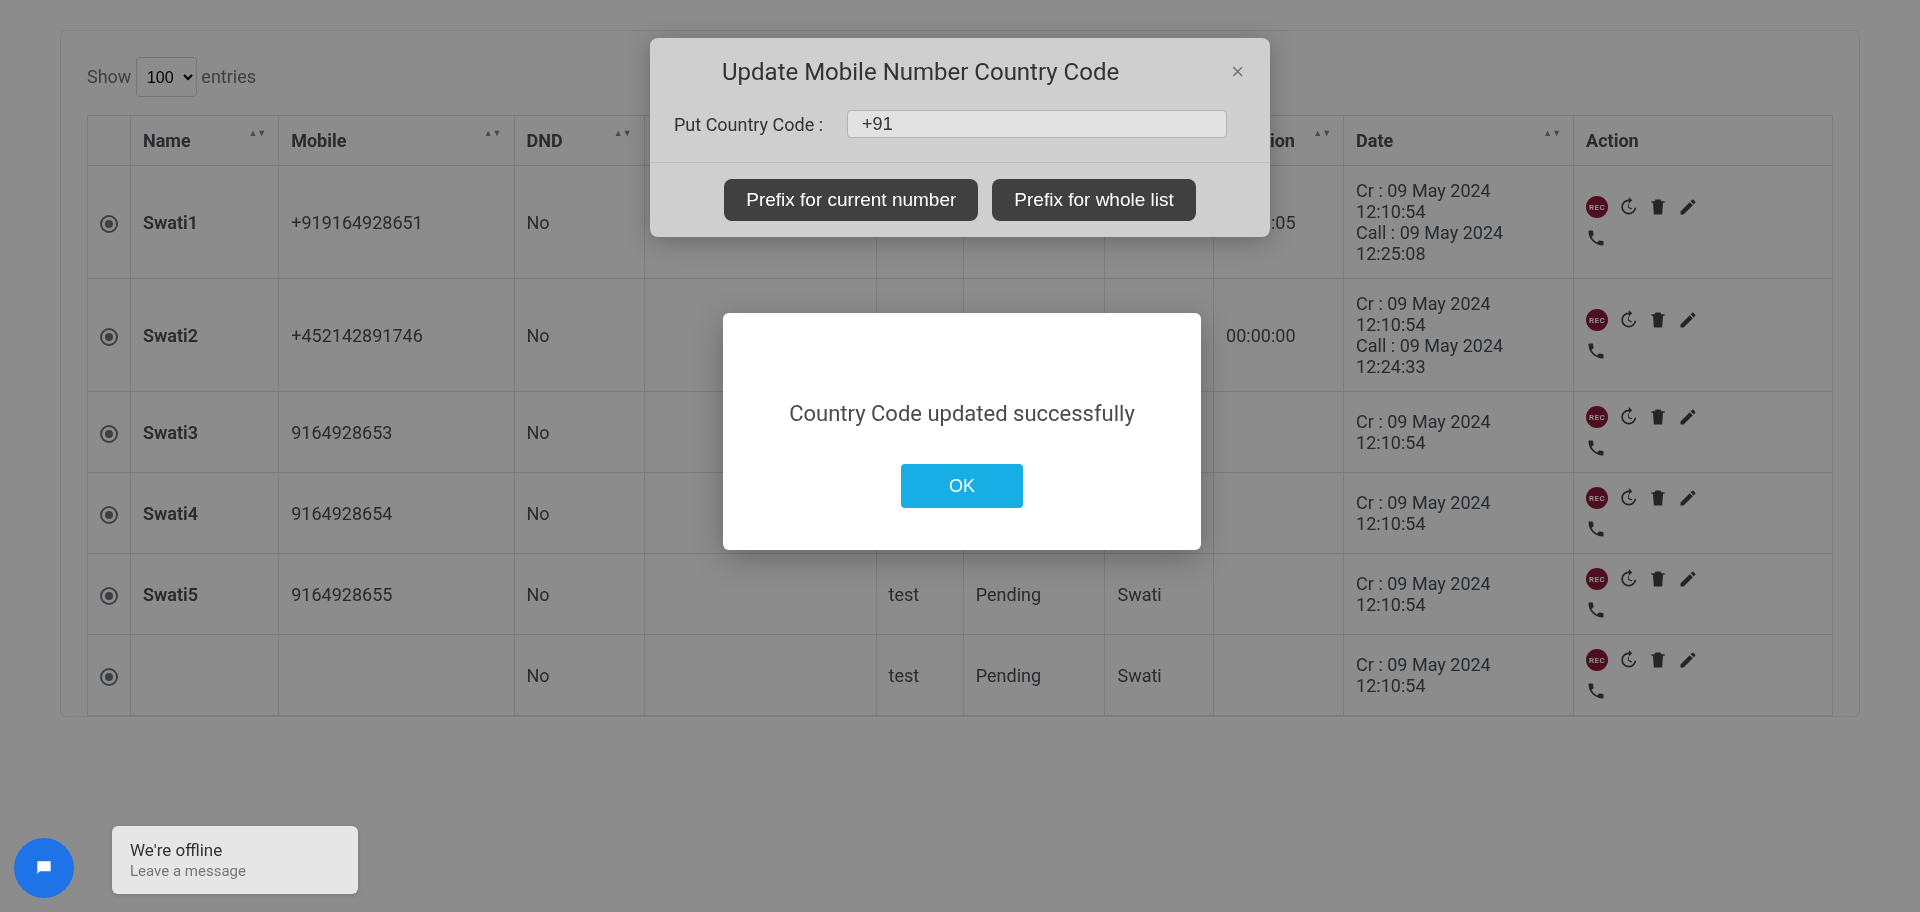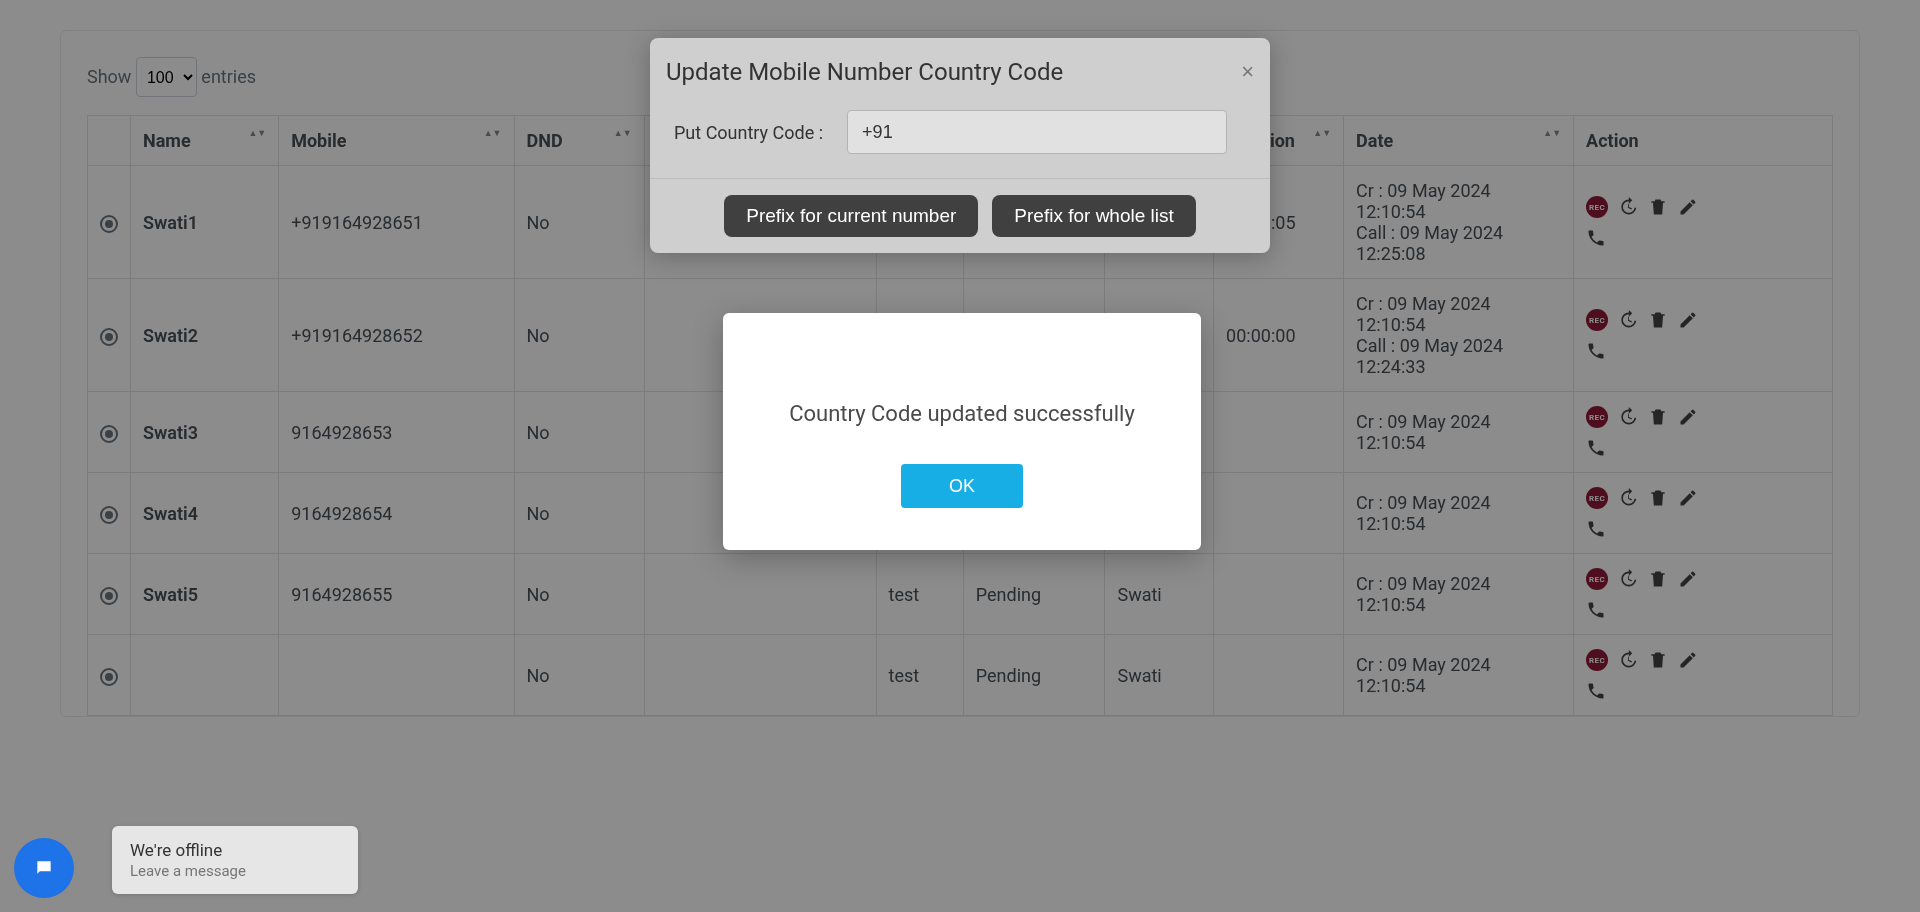"Update Mobile Number Country Code" .modal1-header { margin-left: none -> 46px; padding: 20px 16px -> 20px 26px }
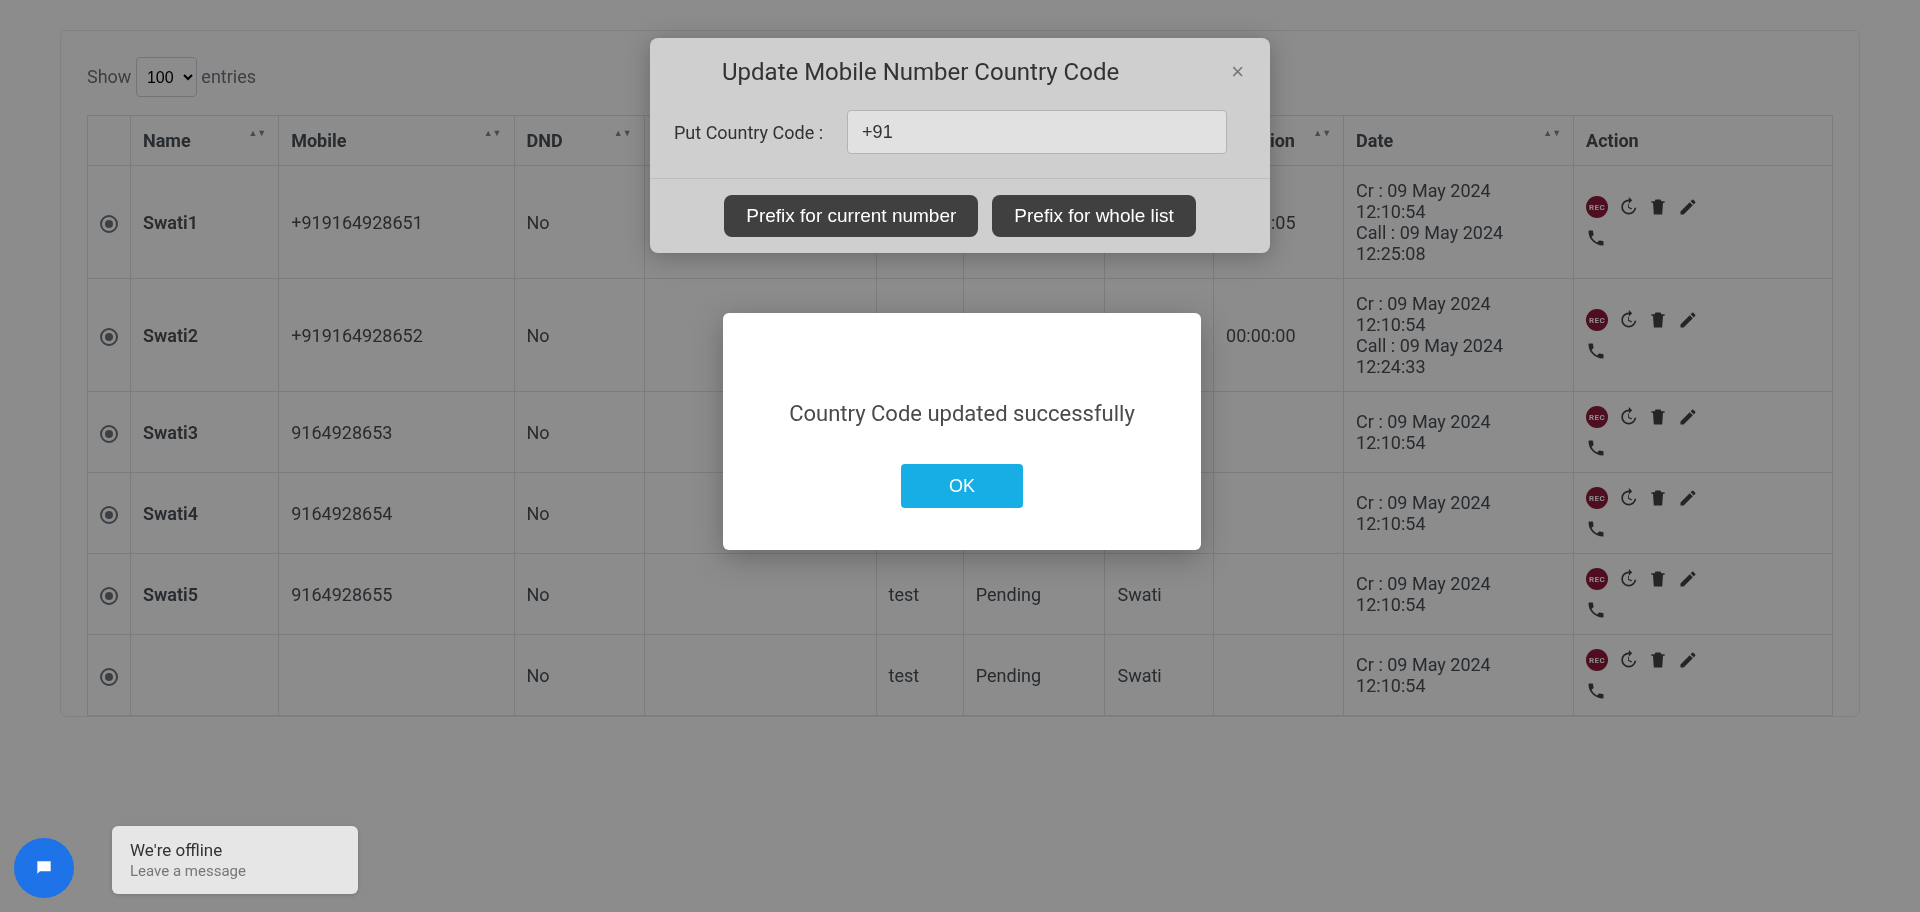"+91" .form-row input { height: 44px -> 28px }
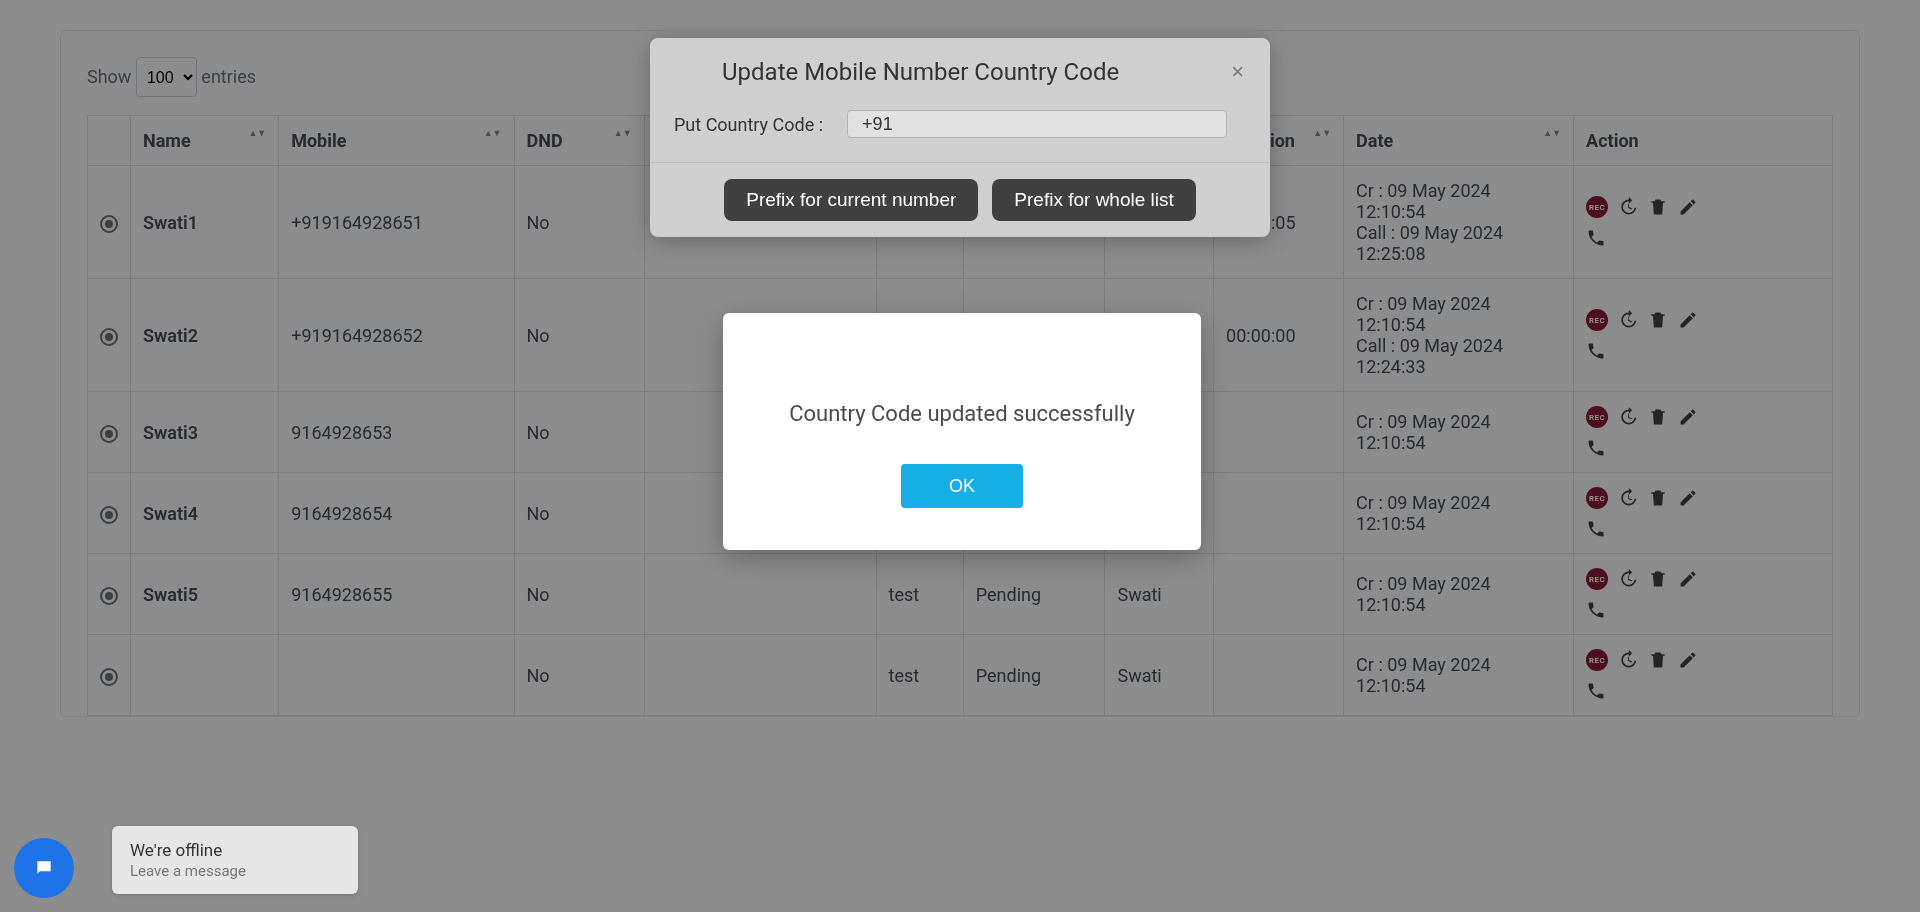"+919164928652" td.mobile { text: +919164928652 -> +452142891746 }
